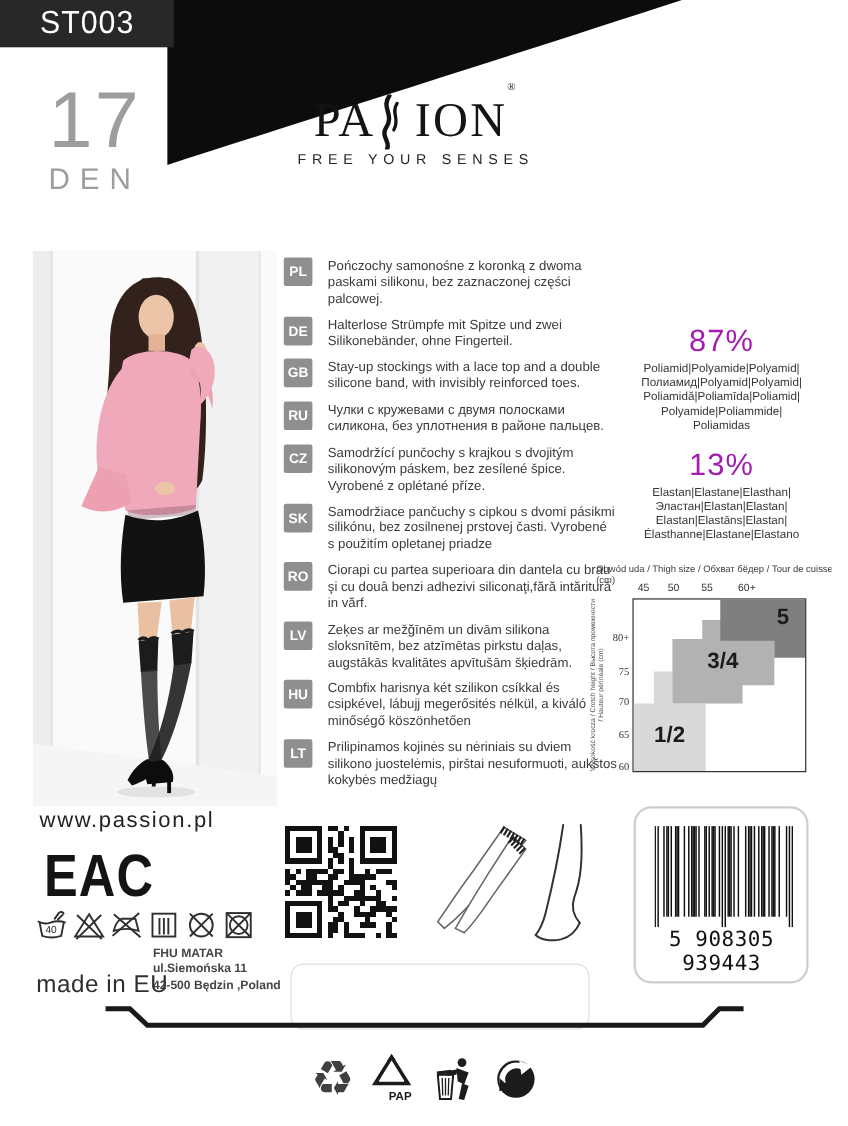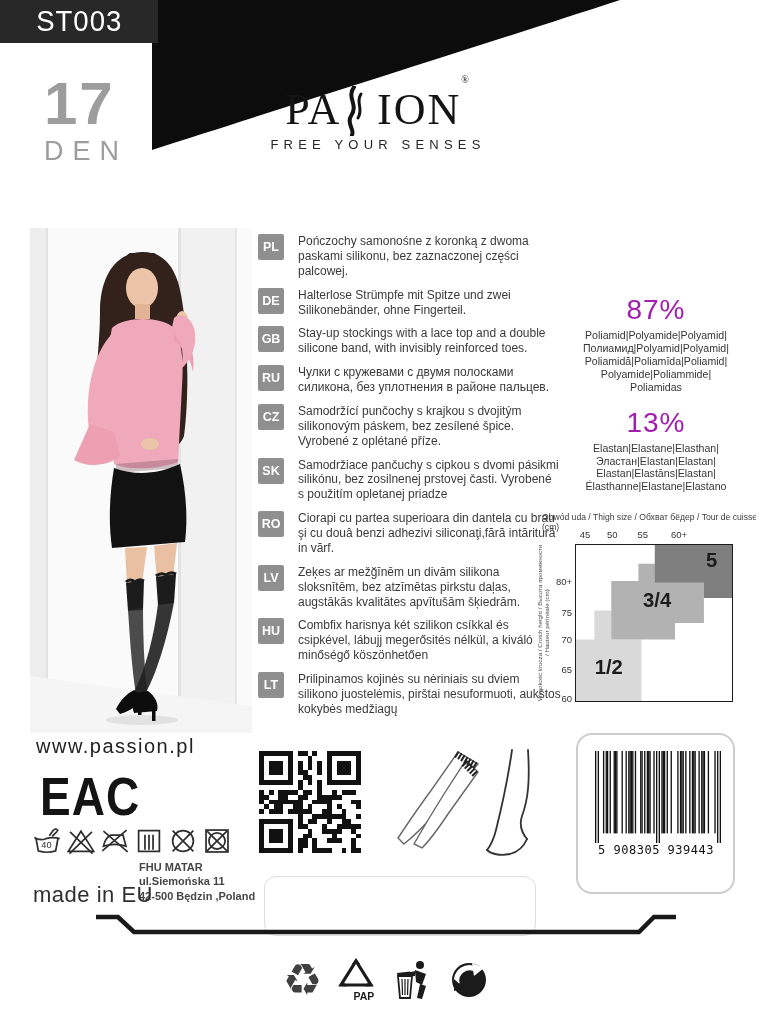"17" .den-value { font-size: 60px -> 72px; font-weight: 700 -> 400 }
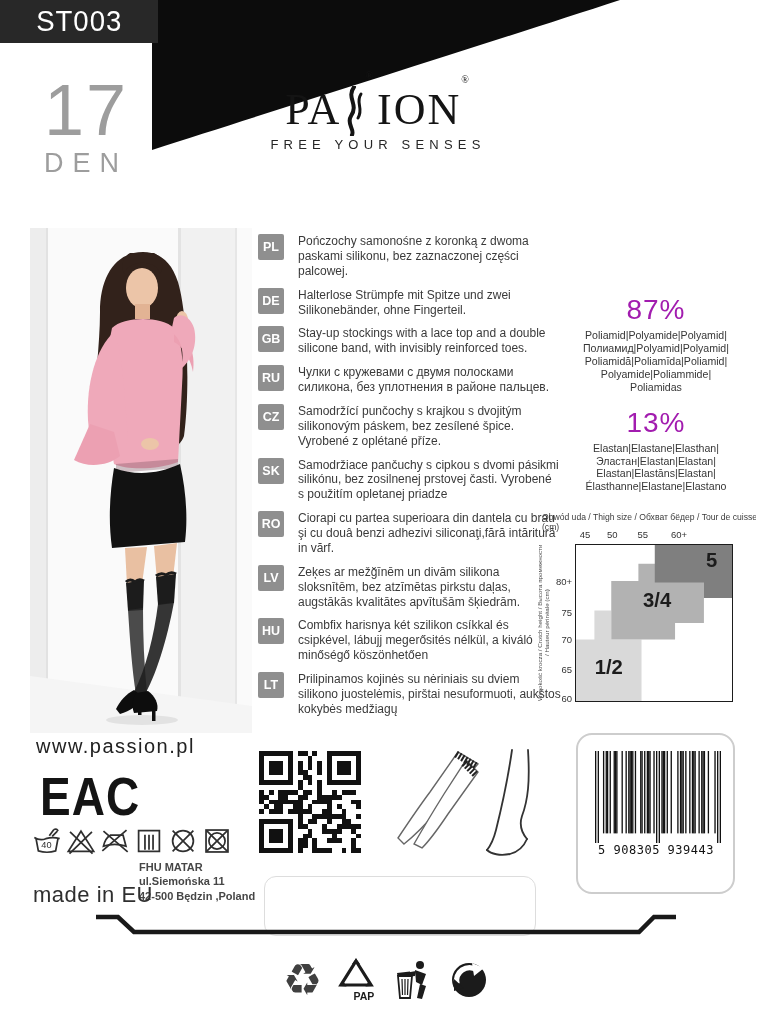"80+" .chart-yticks { font-family: none -> Liberation Serif, serif }
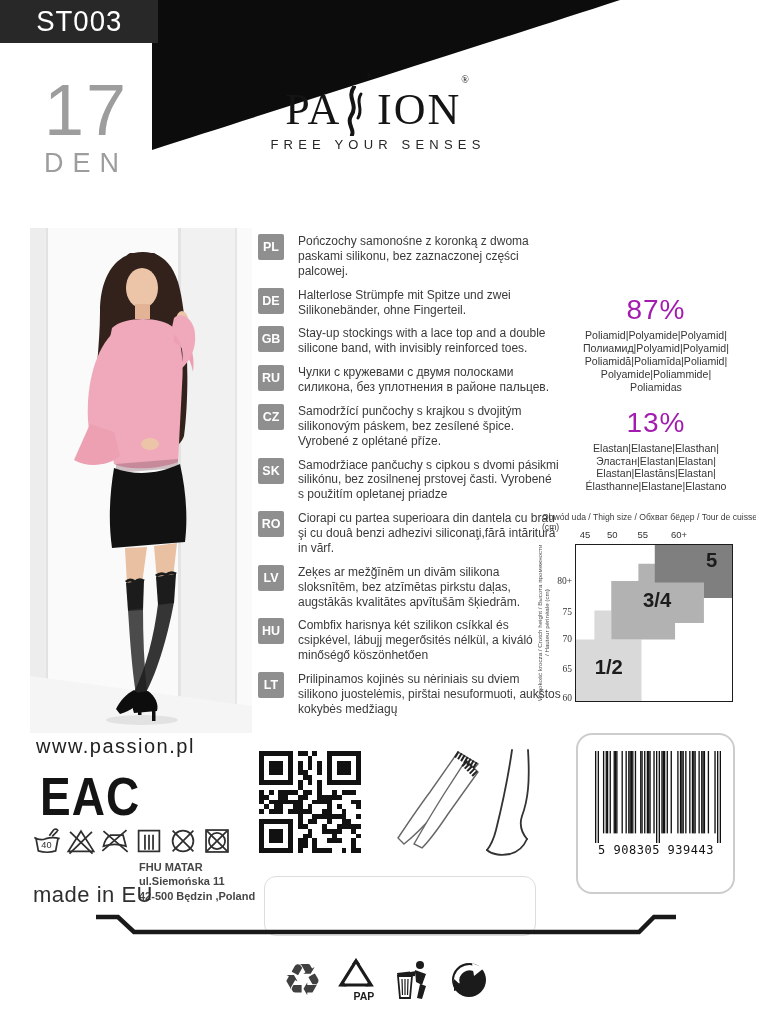"5 908305 939443" .barcode-digits { font-size: 12px -> 19px }
